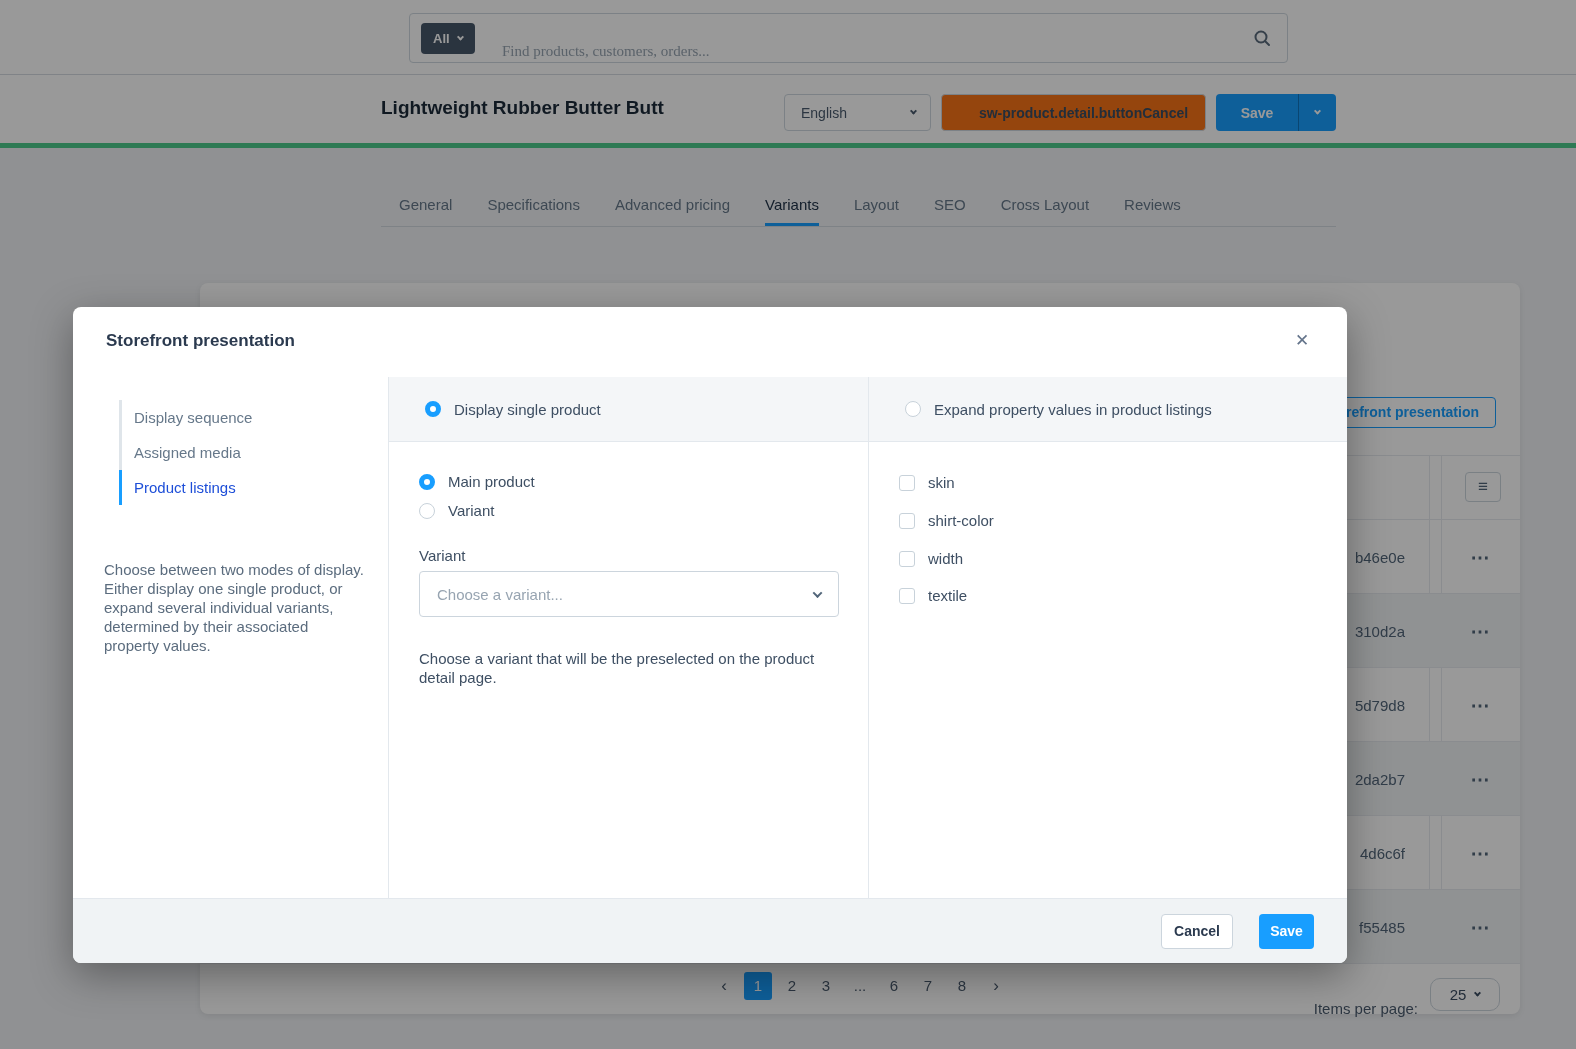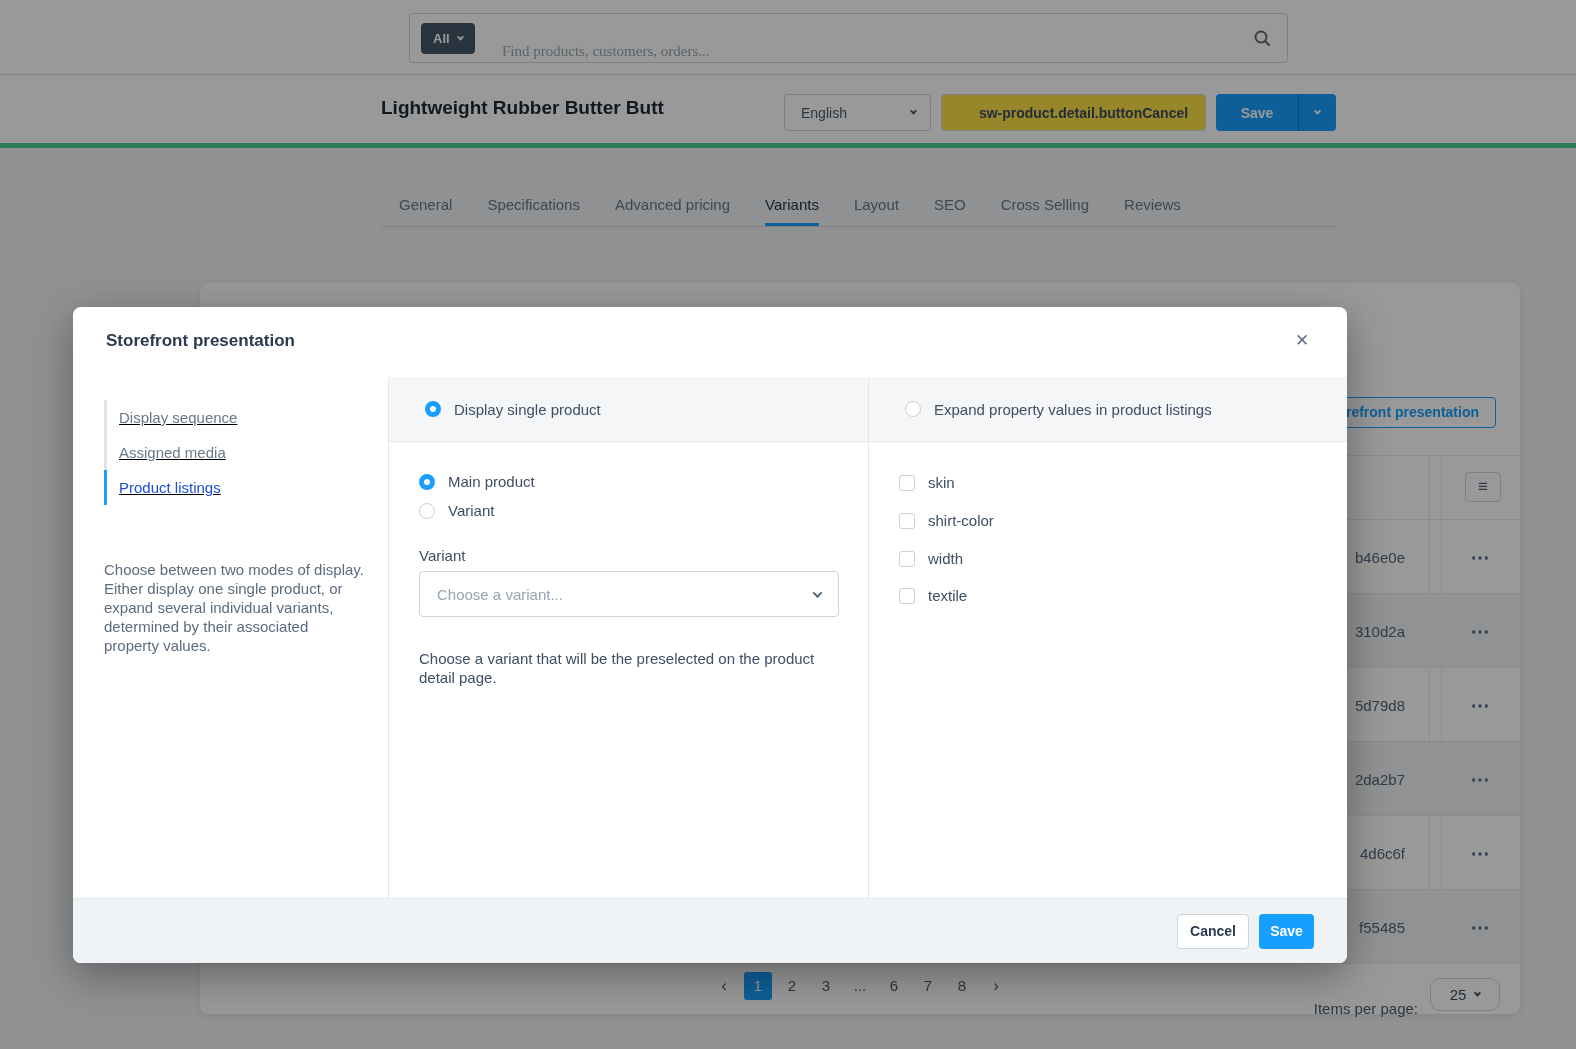"sw-product.detail.buttonCancel" .ghost-btn { background: #fde047 -> #f97316 }
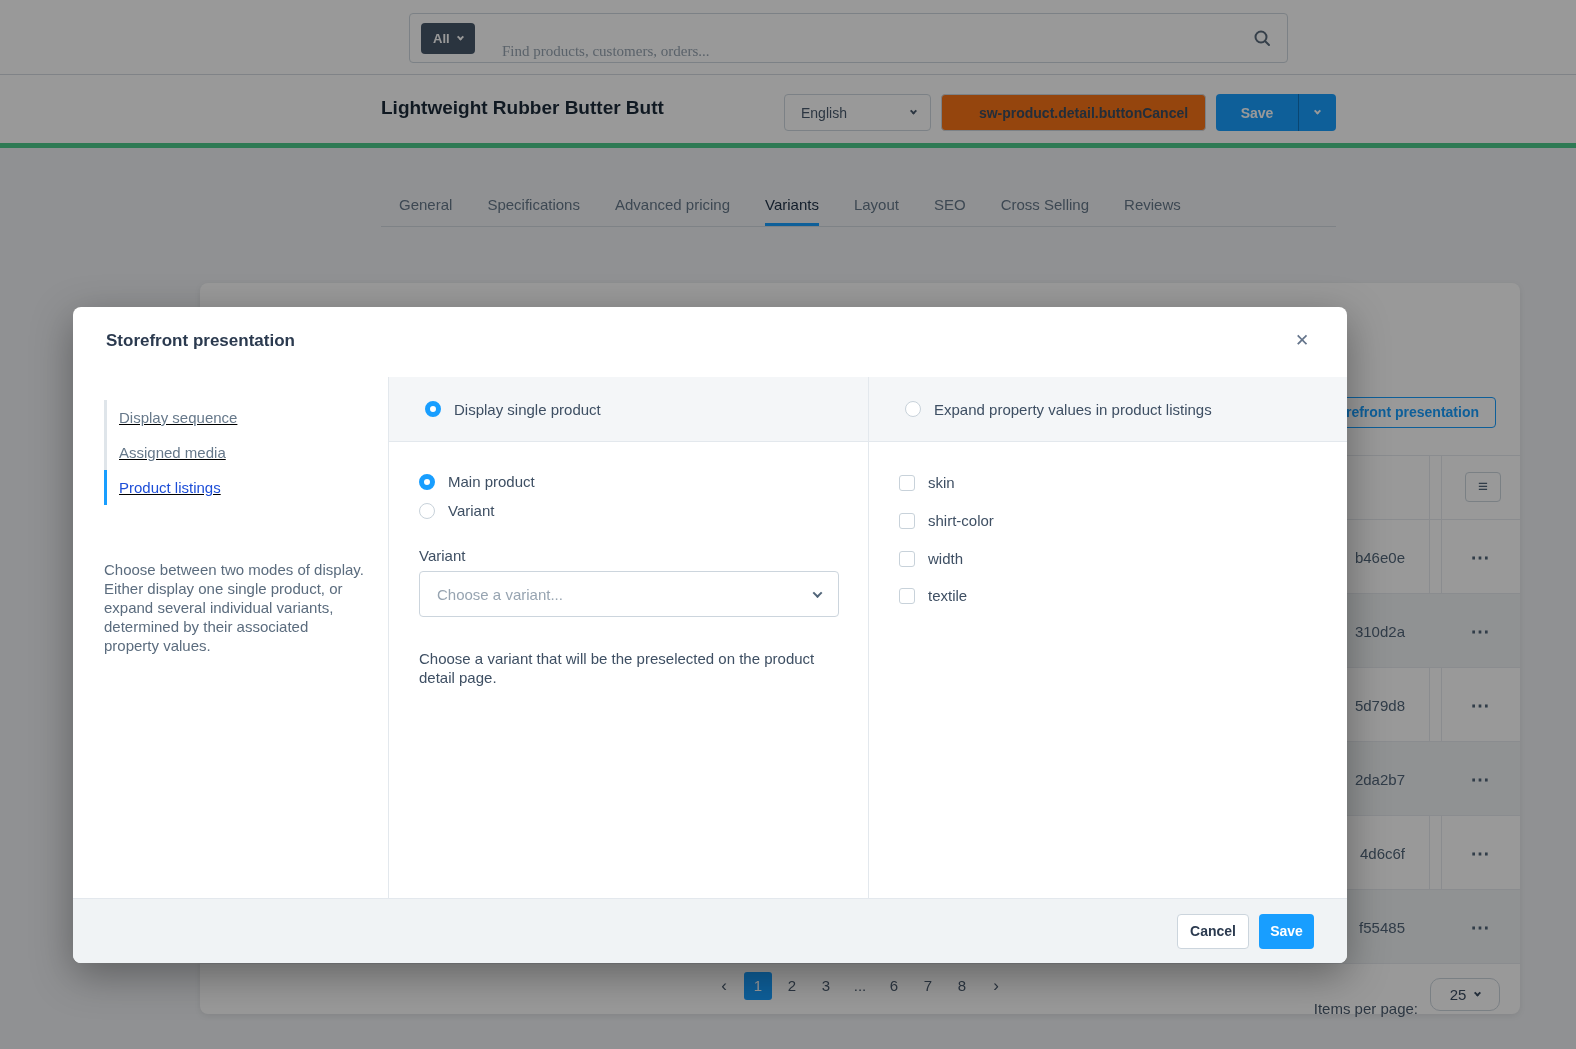"Cross Selling" div.tab { text: Selling -> Layout }
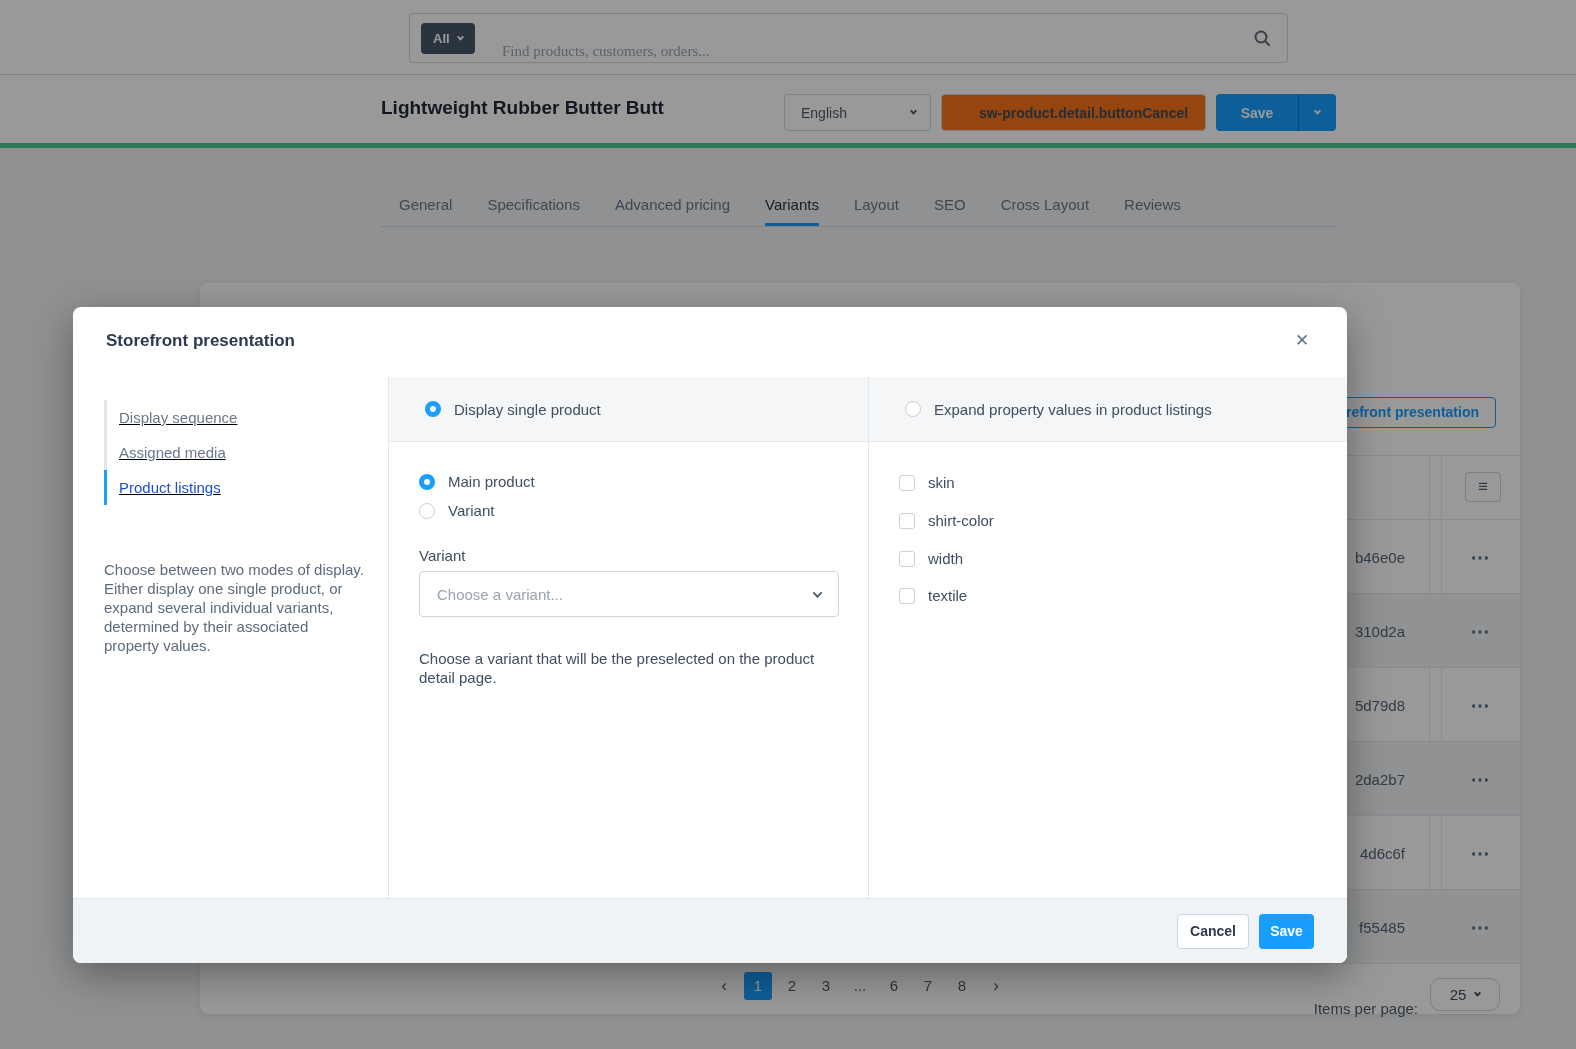"Display sequence" .nav { left: 31px -> 46px; text-decoration: underline -> none }
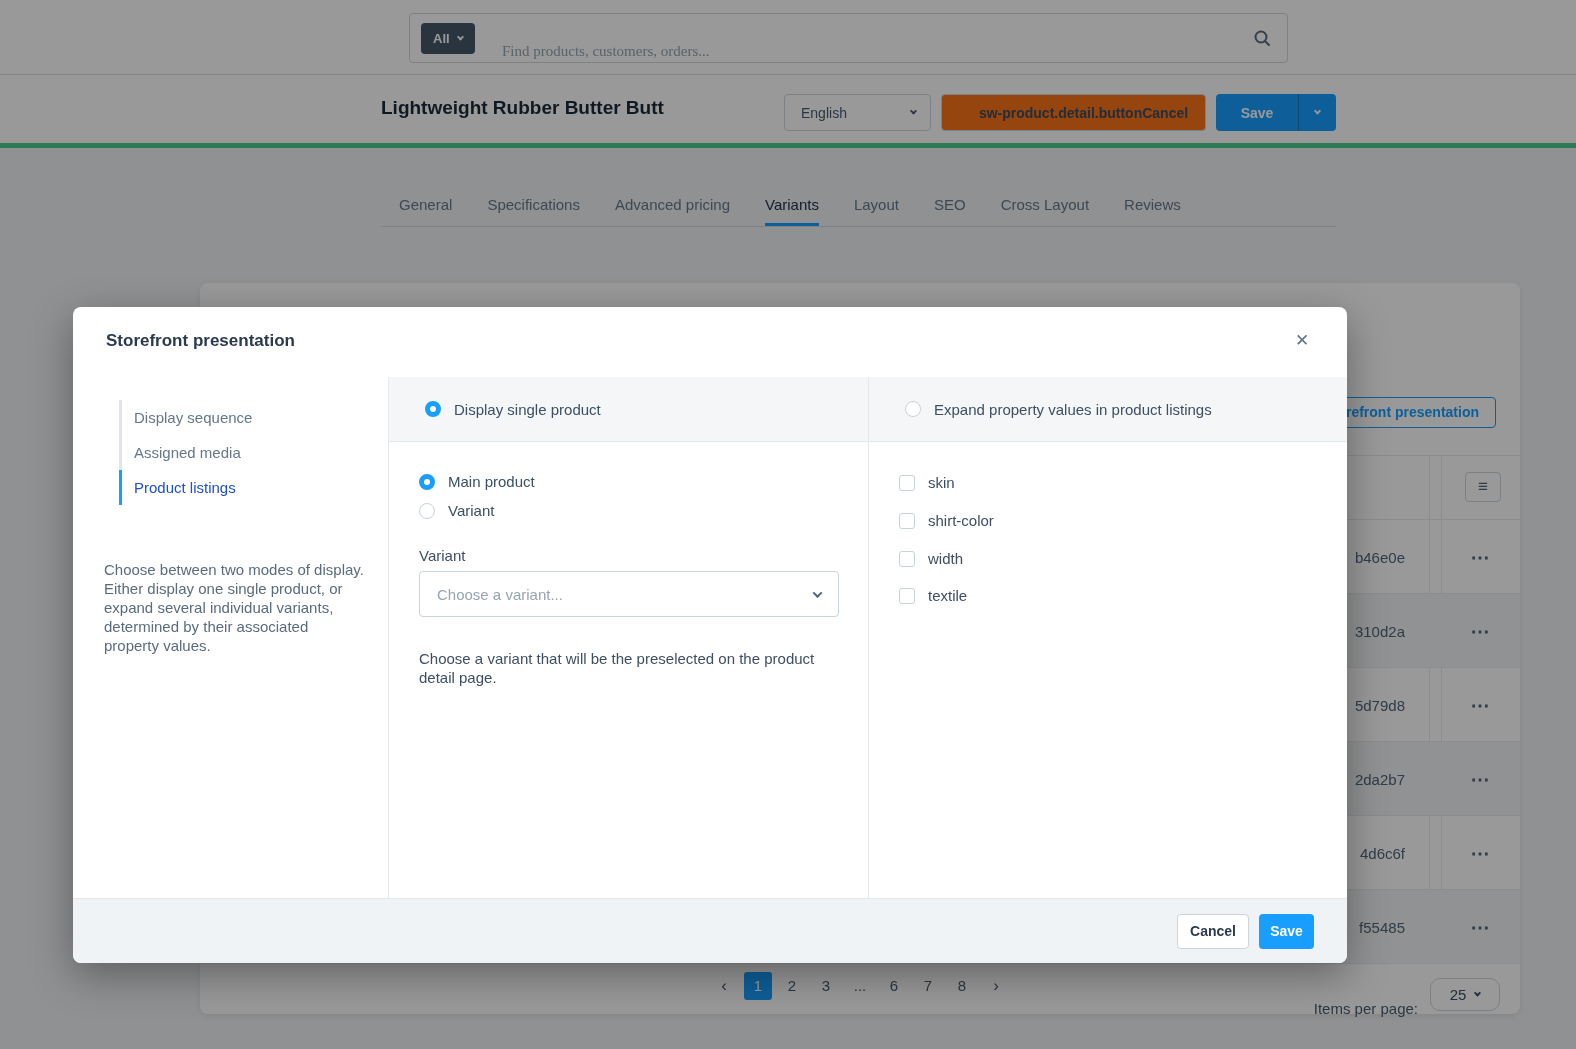"Cancel" .m-footer { gap: 10px -> 26px }
